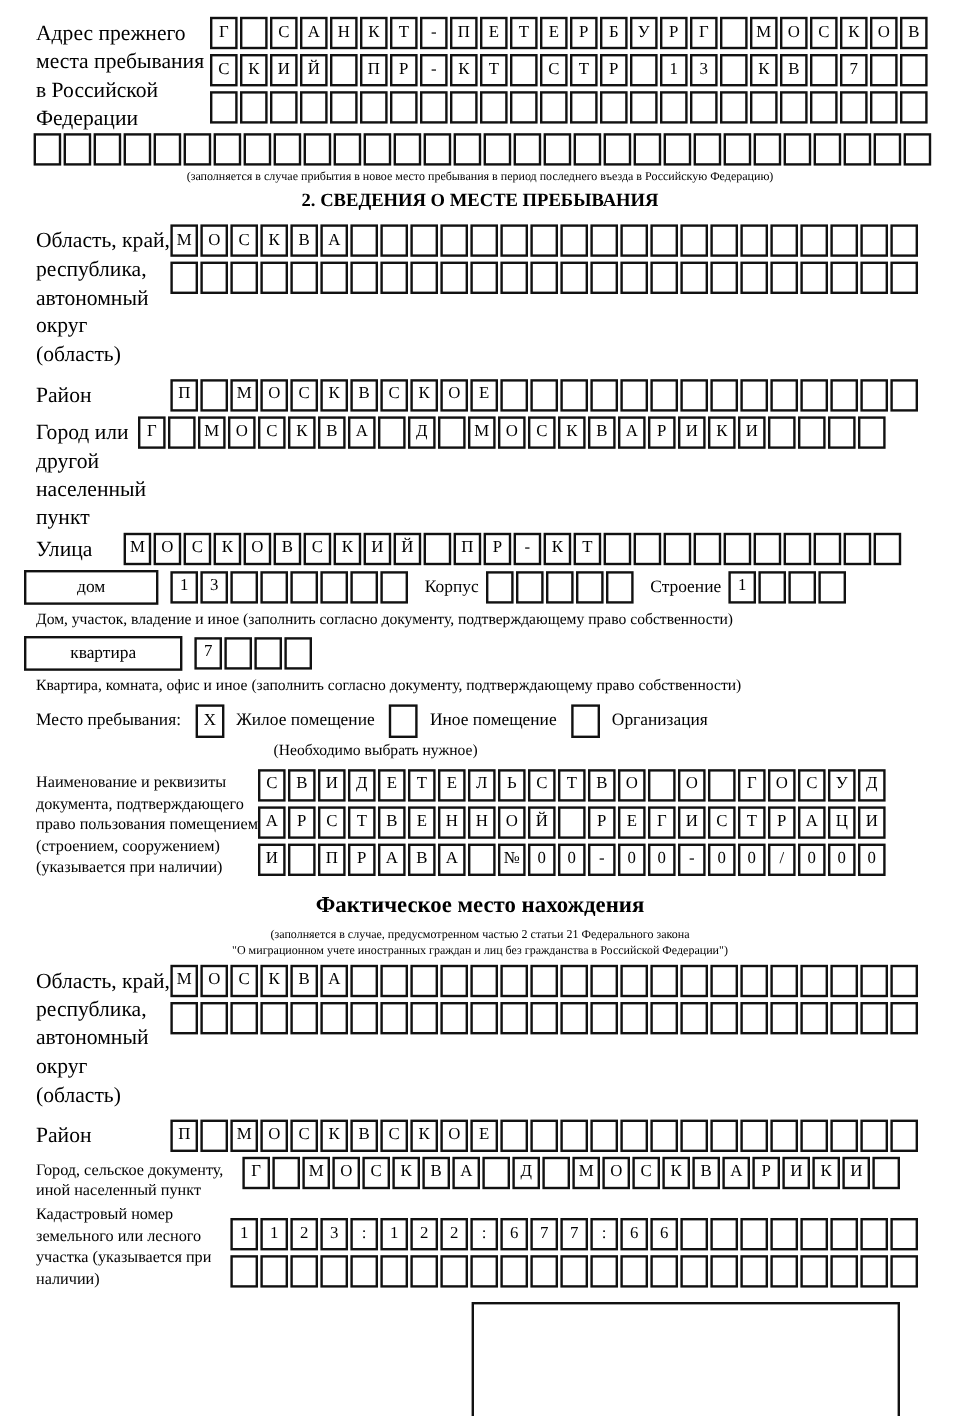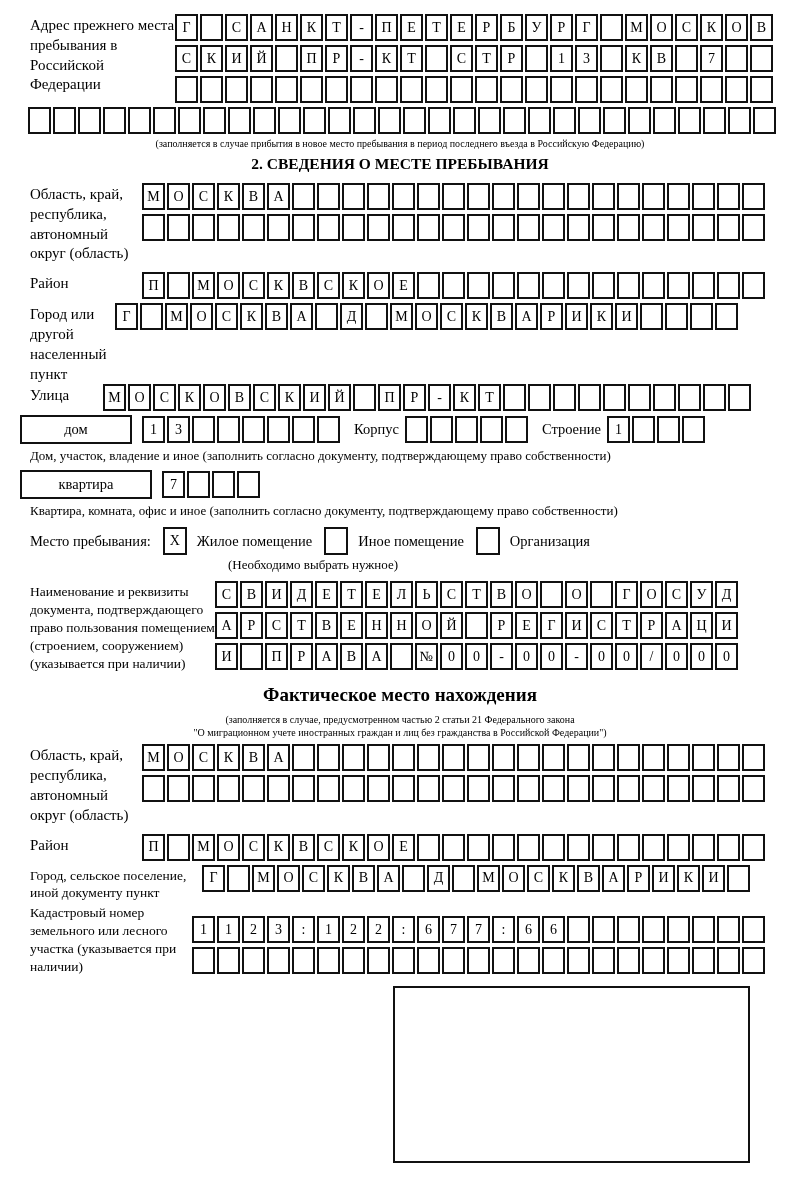"Адрес прежнего места пребывания в" .flabel { font-size: 15px -> 18px }
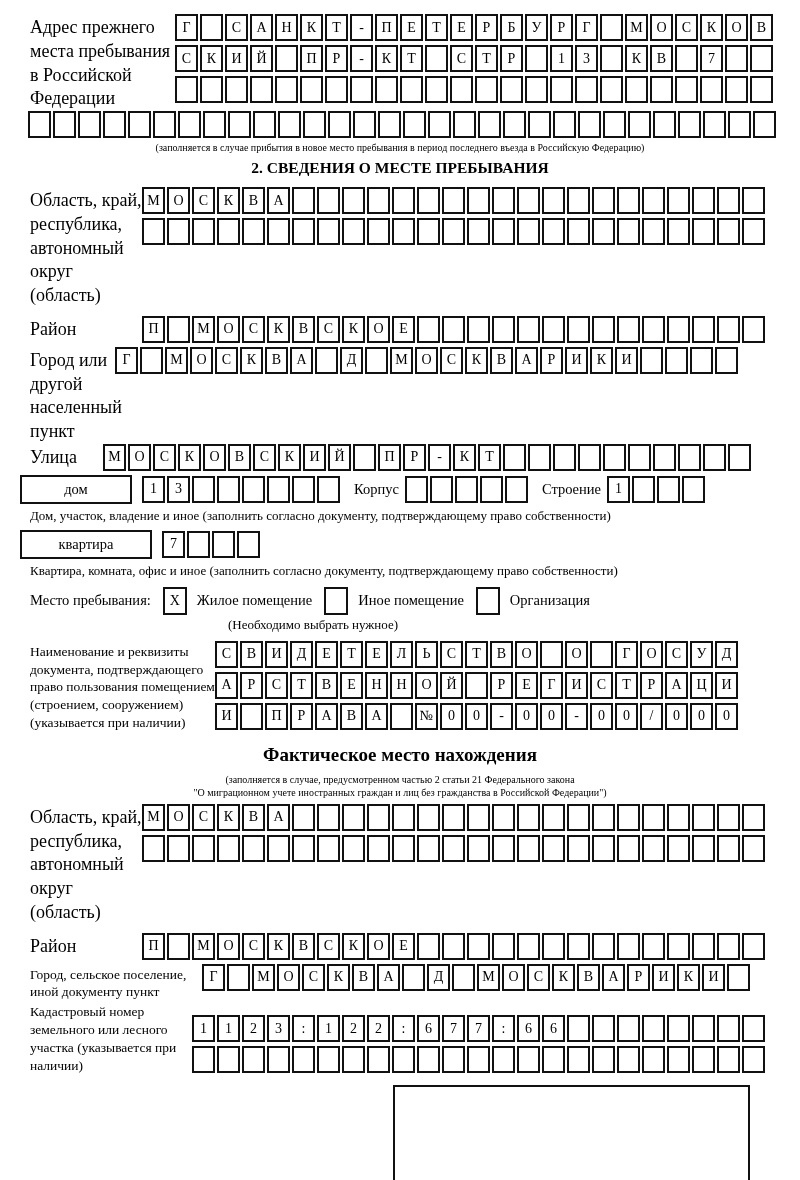"Город, сельское поселение, иной" div.flabel { text: поселение, иной документу -> документу, иной населенный }
